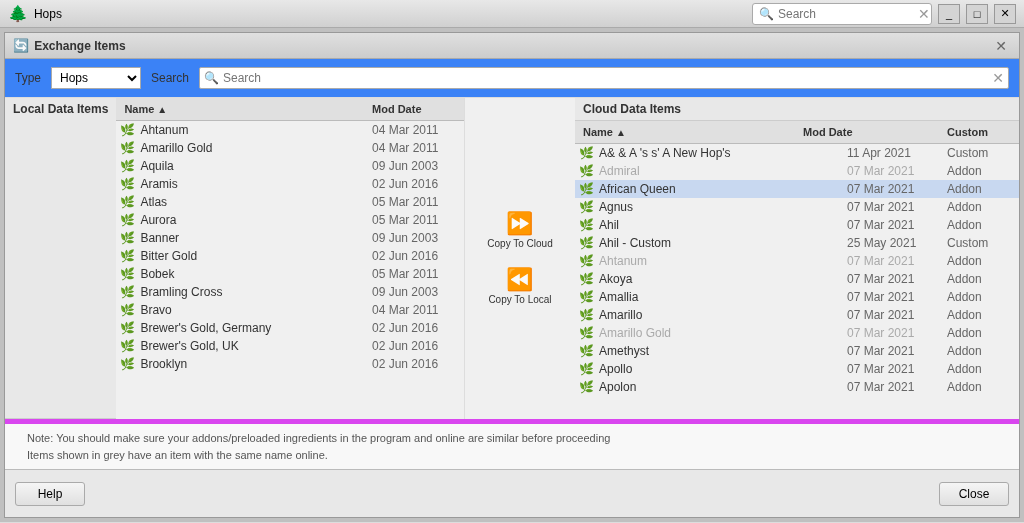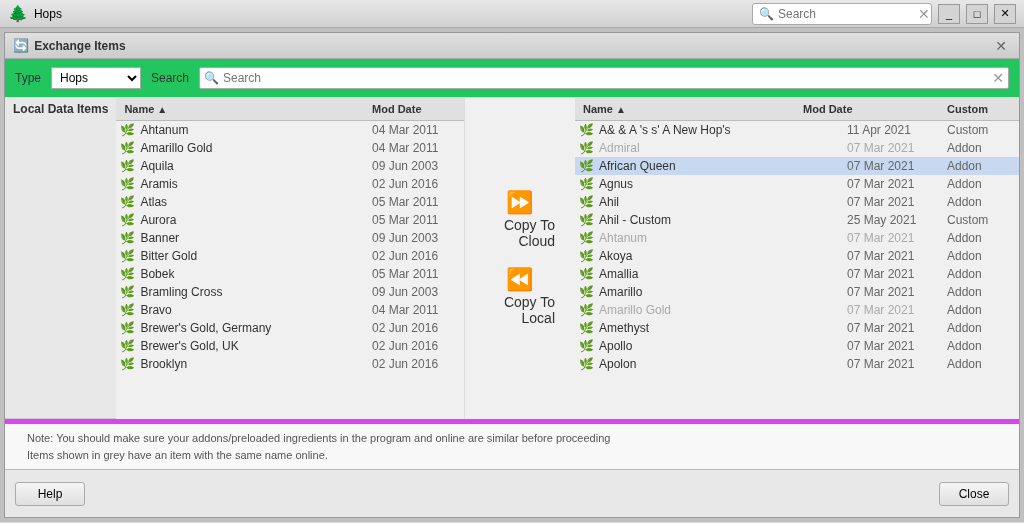"Type" .filter-row { background: #22c55e -> #3b82f6 }
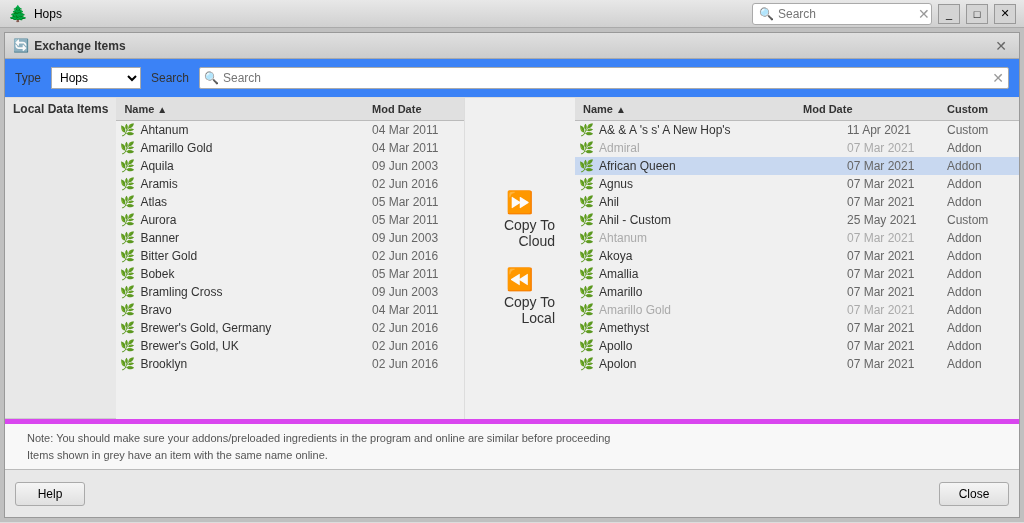"Cloud Data Items" div.panel-header { html: none -> <div>Cloud Data Items</div> }
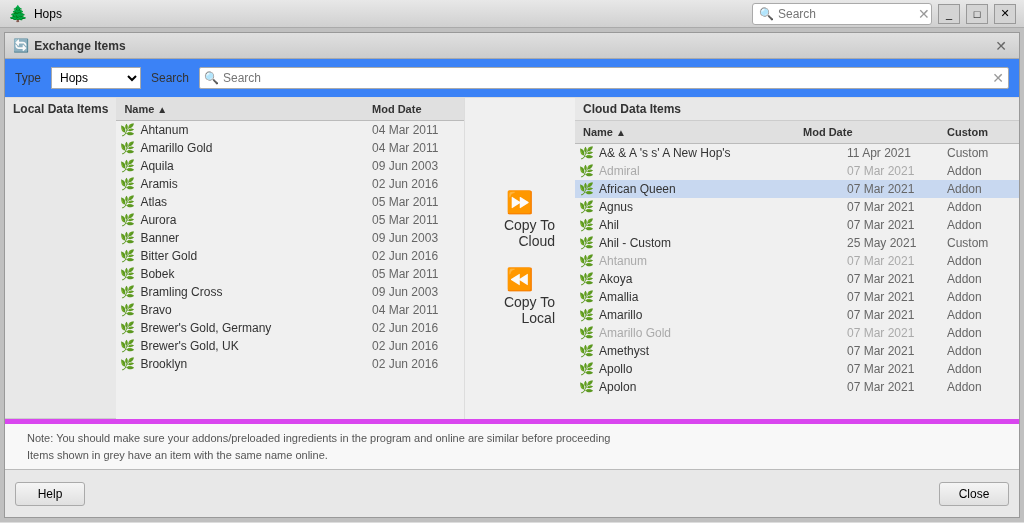"Copy To Cloud" .btn-label { font-size: 14px -> 10px; text-align: right -> left }
